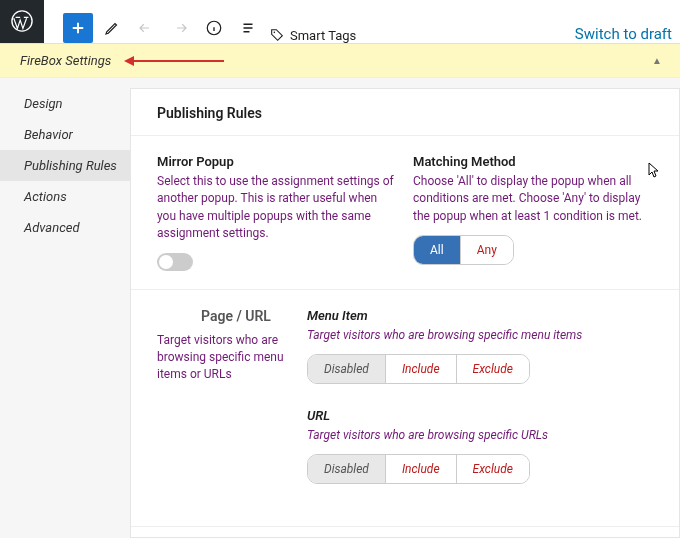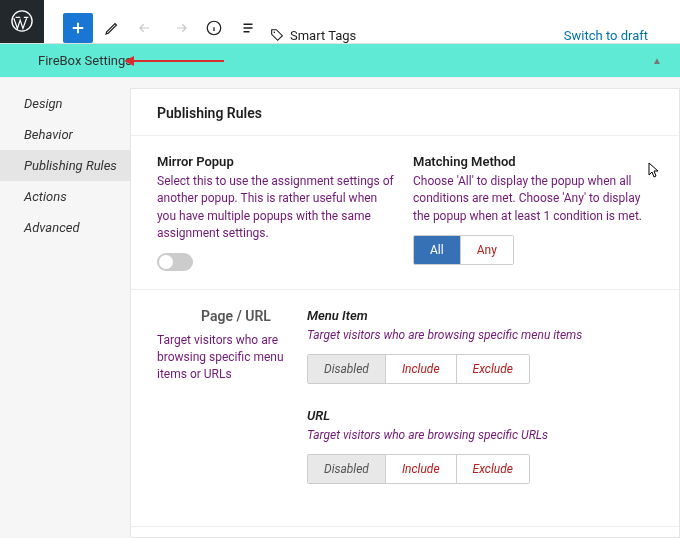"Switch to draft" .toolbar-right { font-size: 13px -> 15px; padding-right: 32px -> 8px }
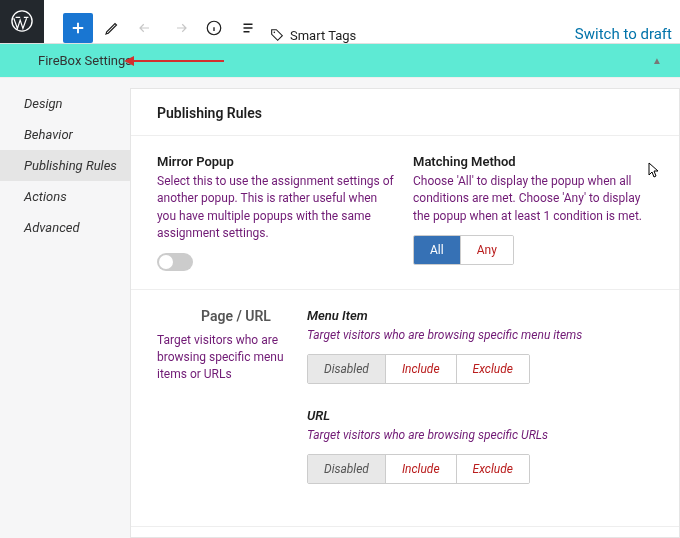"FireBox Settings" .fb-header { background: #5eead4 -> #fef9c3; font-style: none -> italic; padding: 0 18px 0 38px -> 0 18px 0 20px }
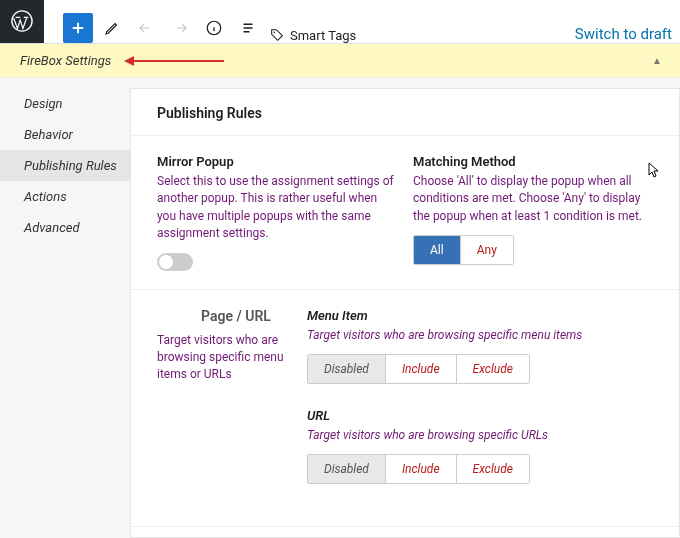"All" .btn-group { border-radius: 2px -> 10px }
